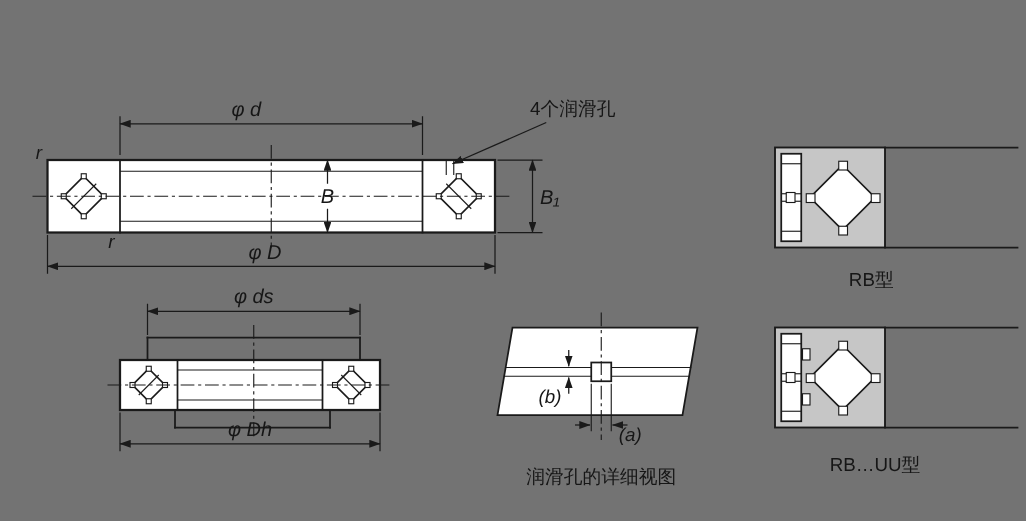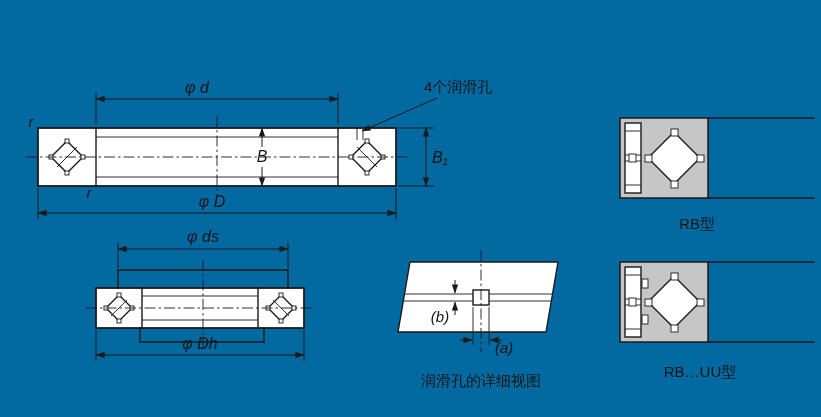"φ d" .stage { background: #0369a1 -> #737373 }
